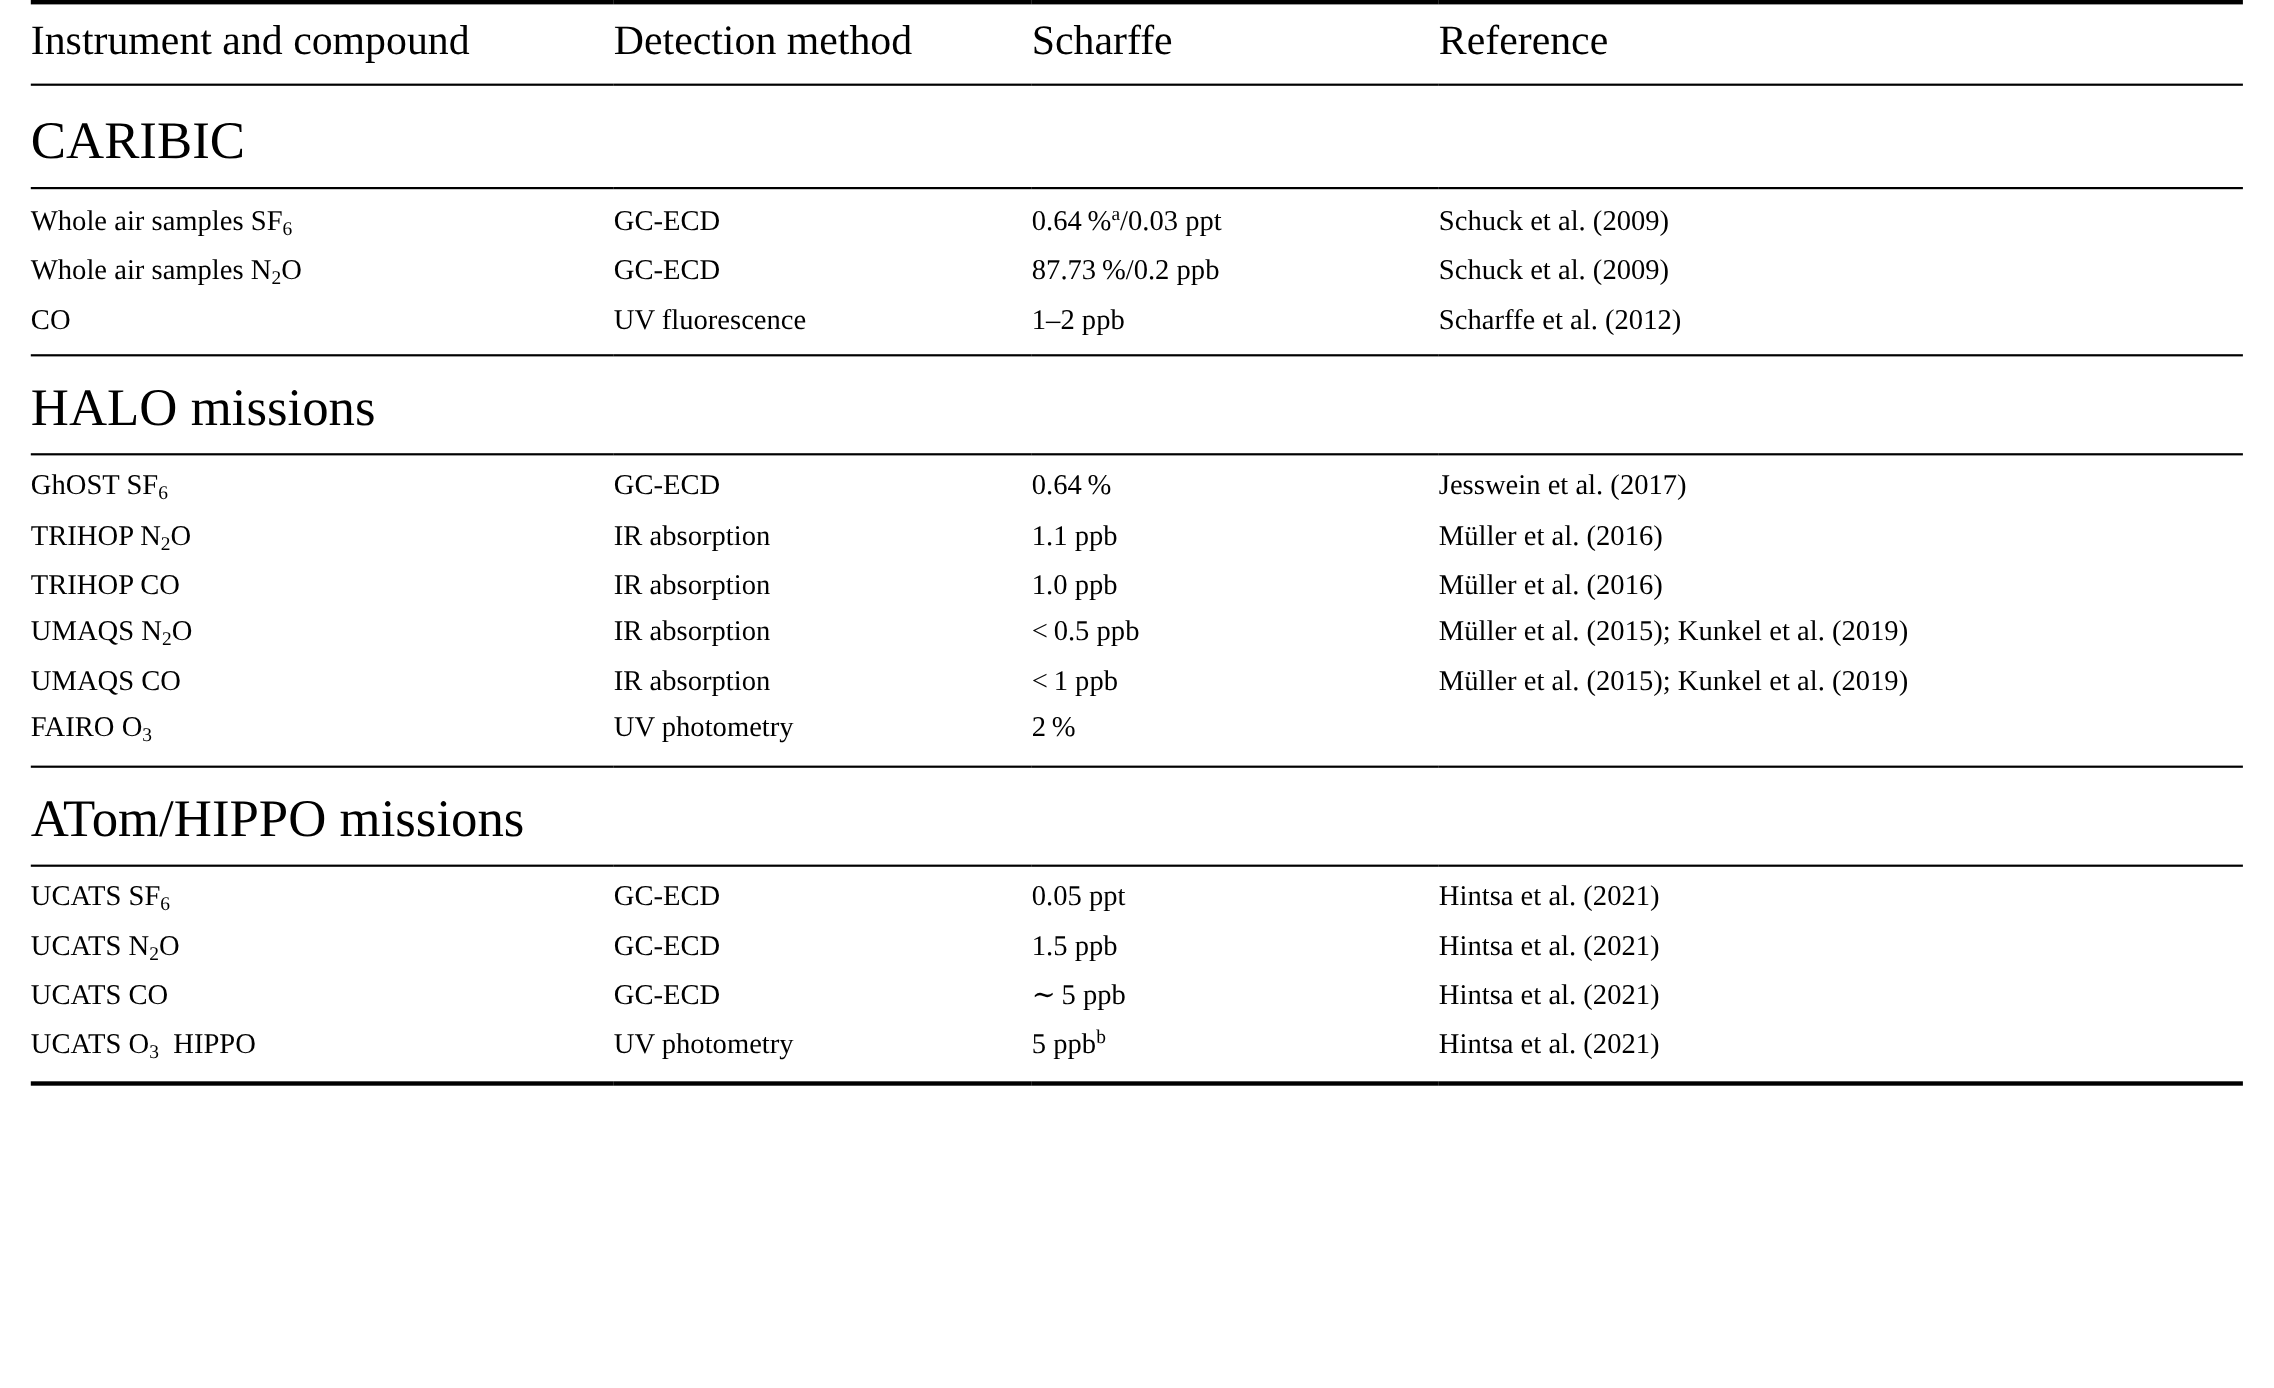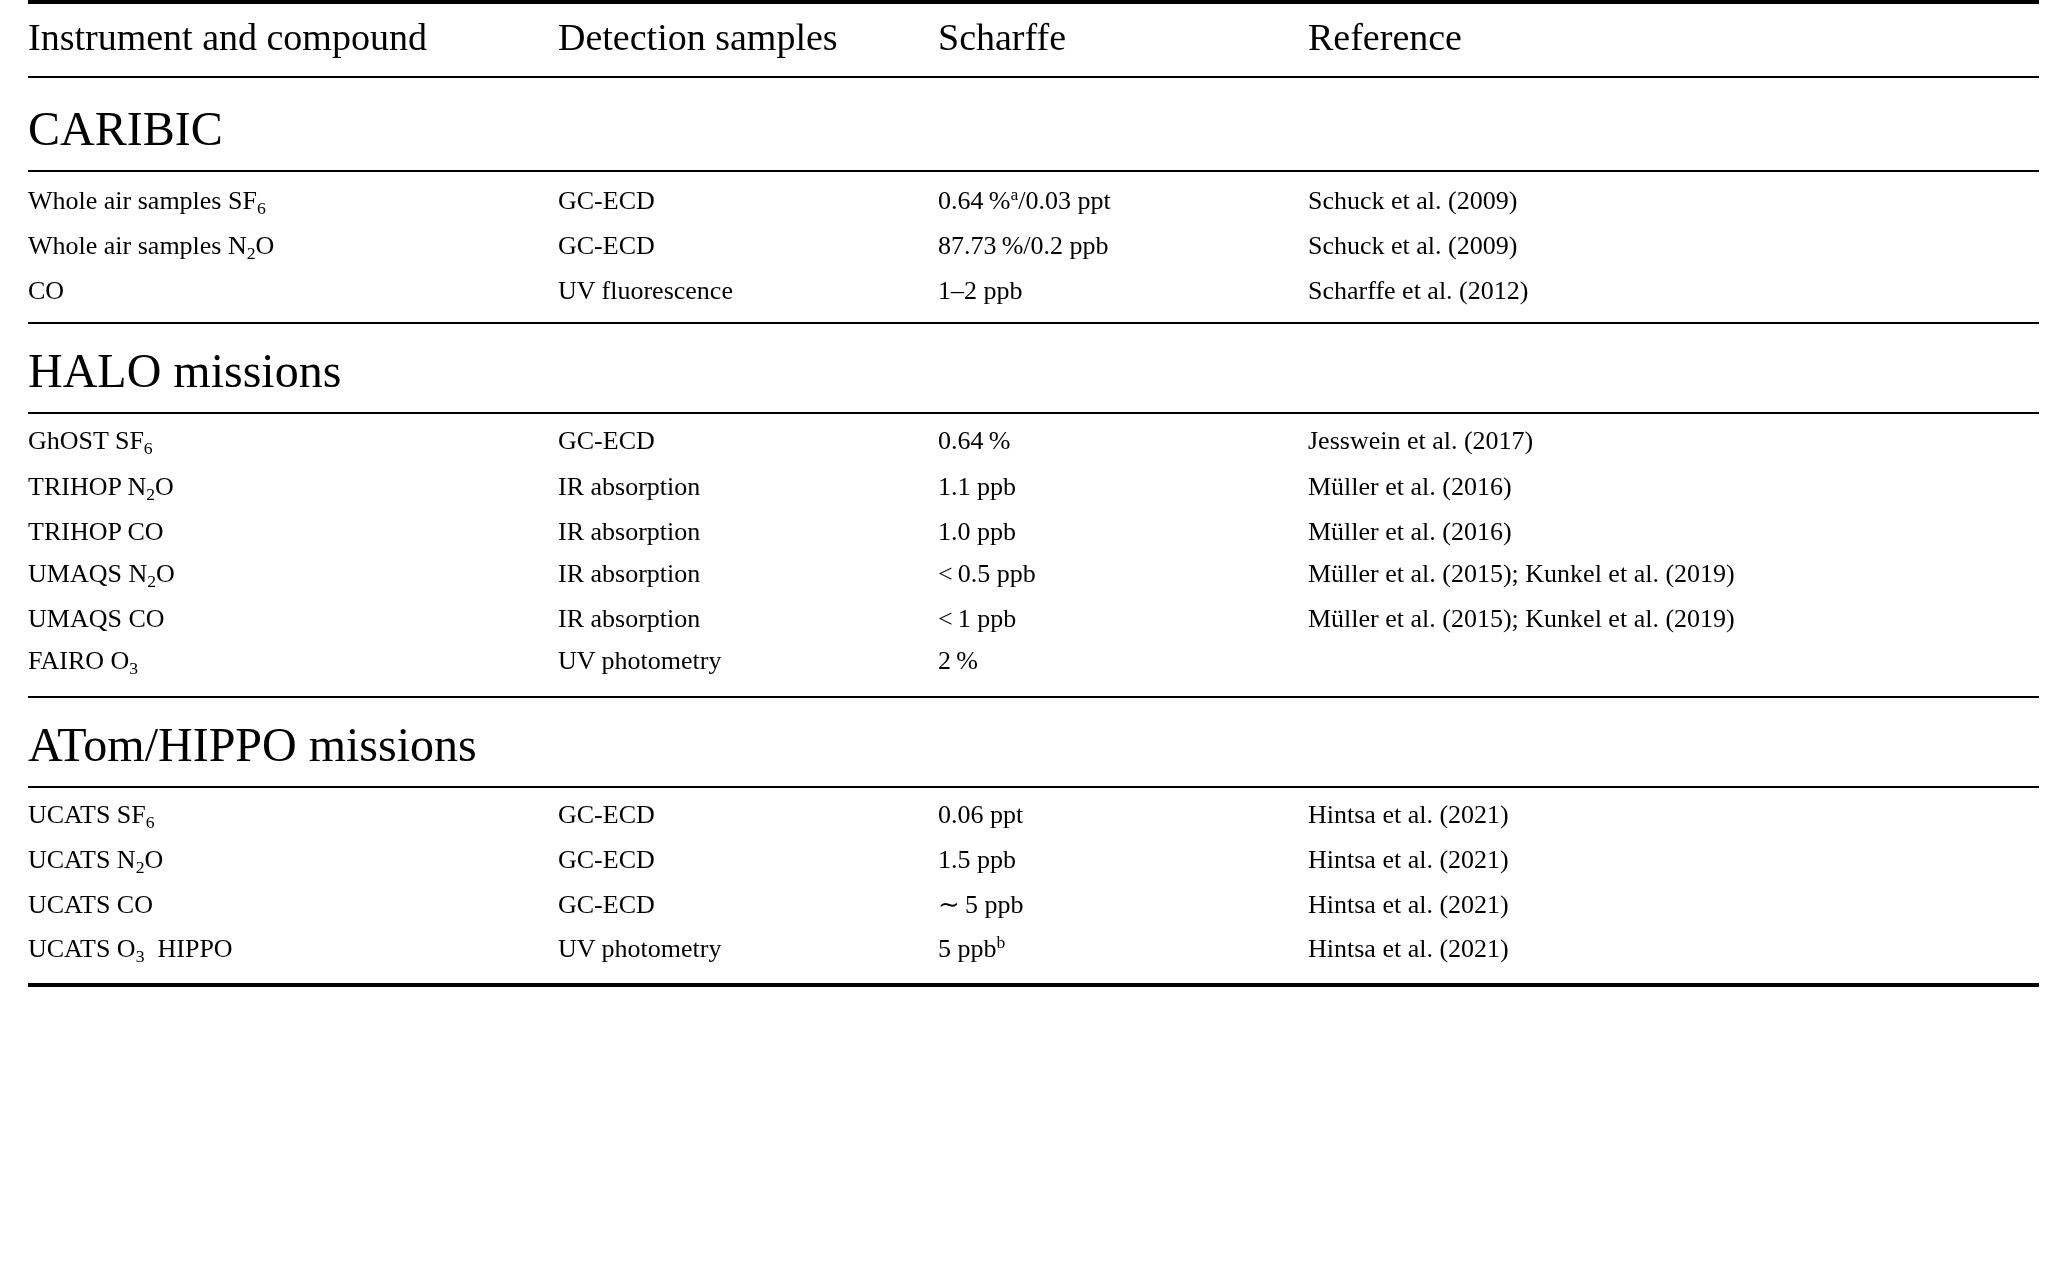"Detection samples" th { text: samples -> method }
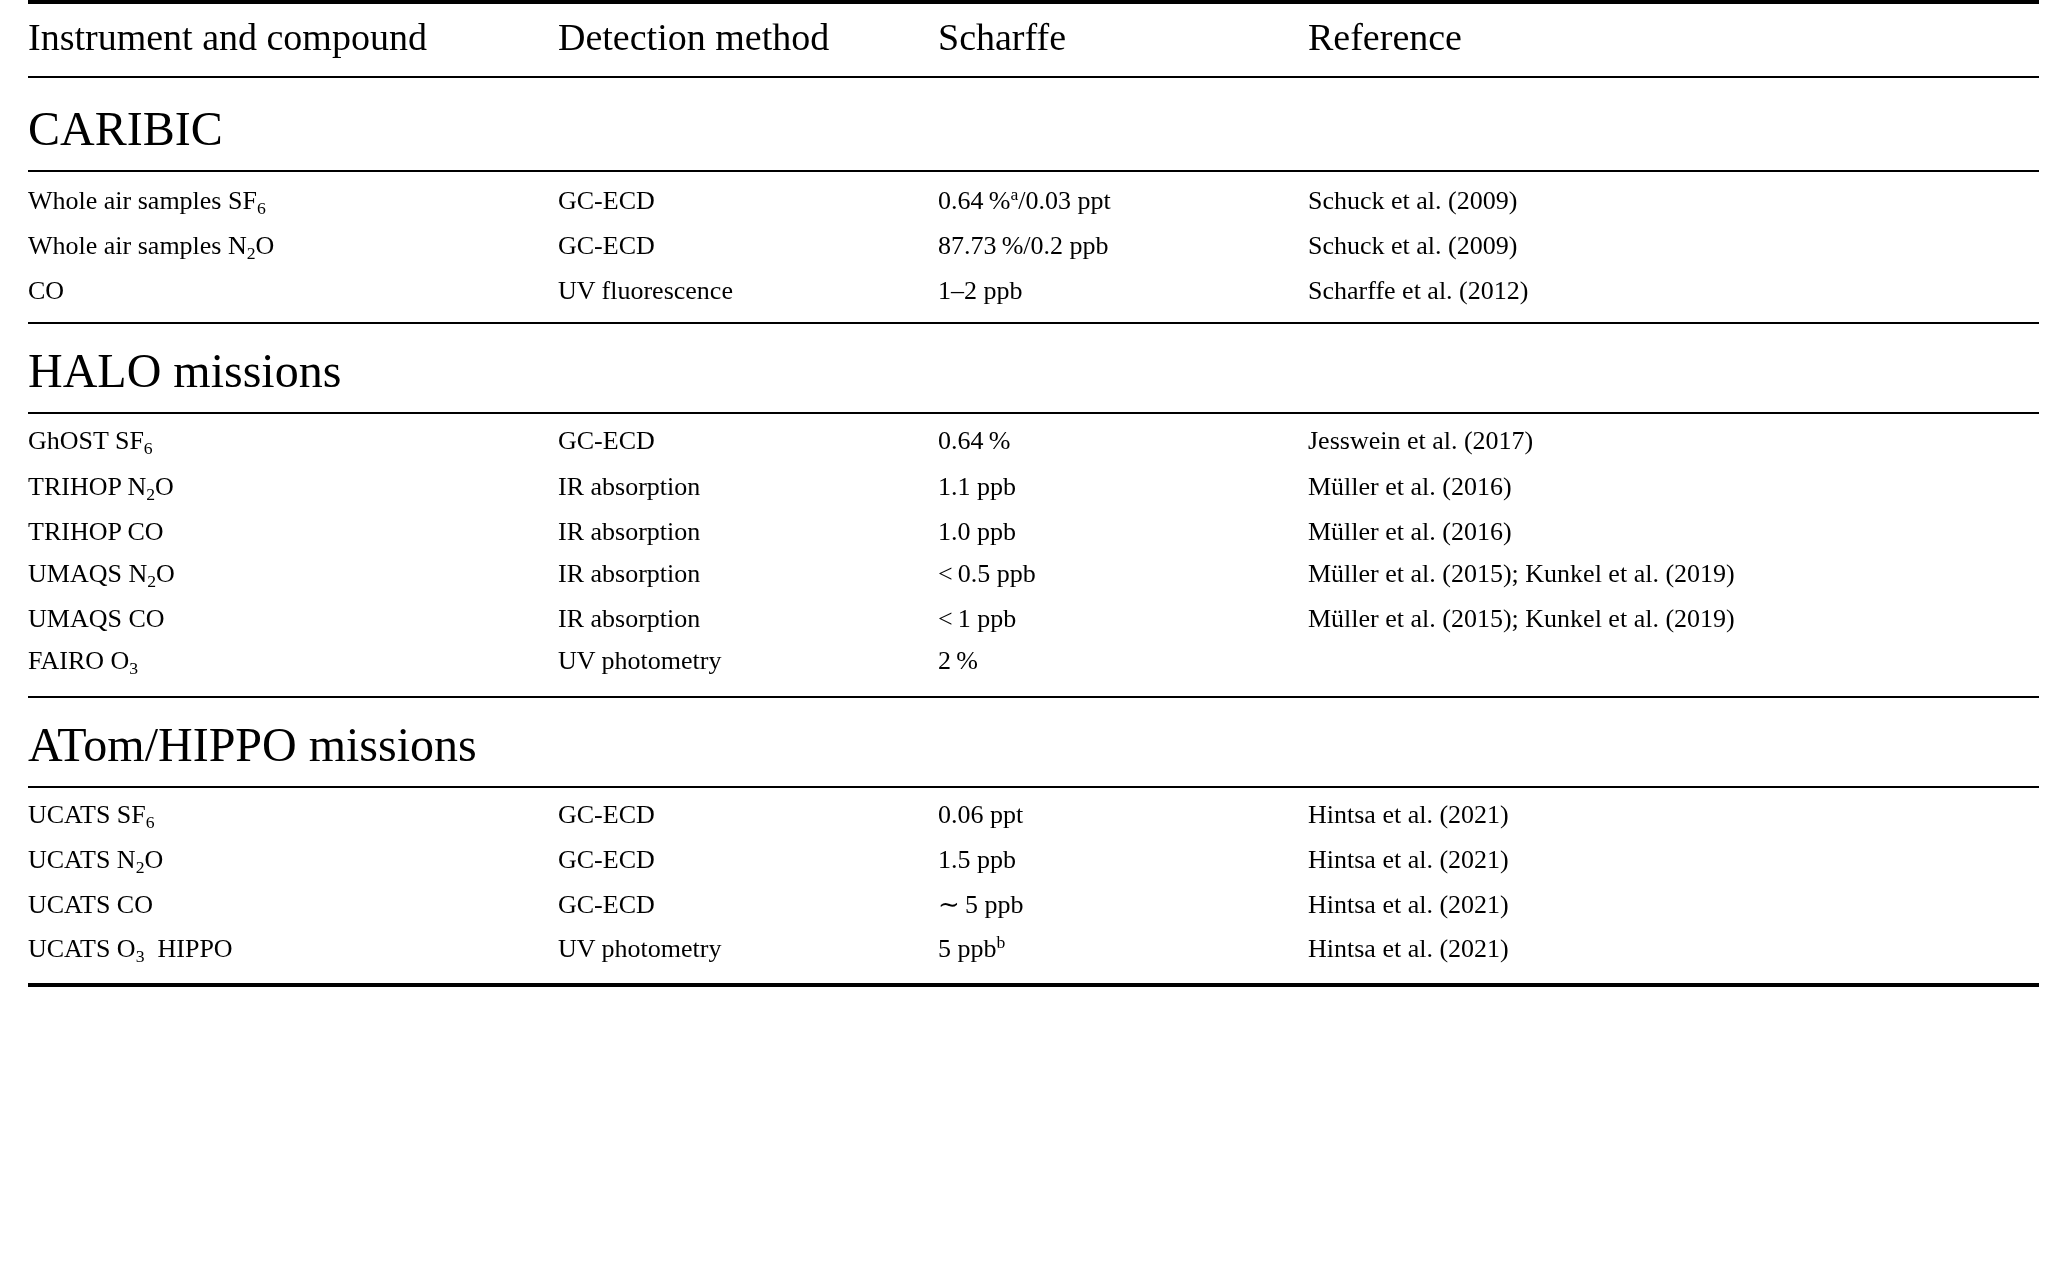"0.06 ppt" td { text: 0.06 -> 0.05 }
